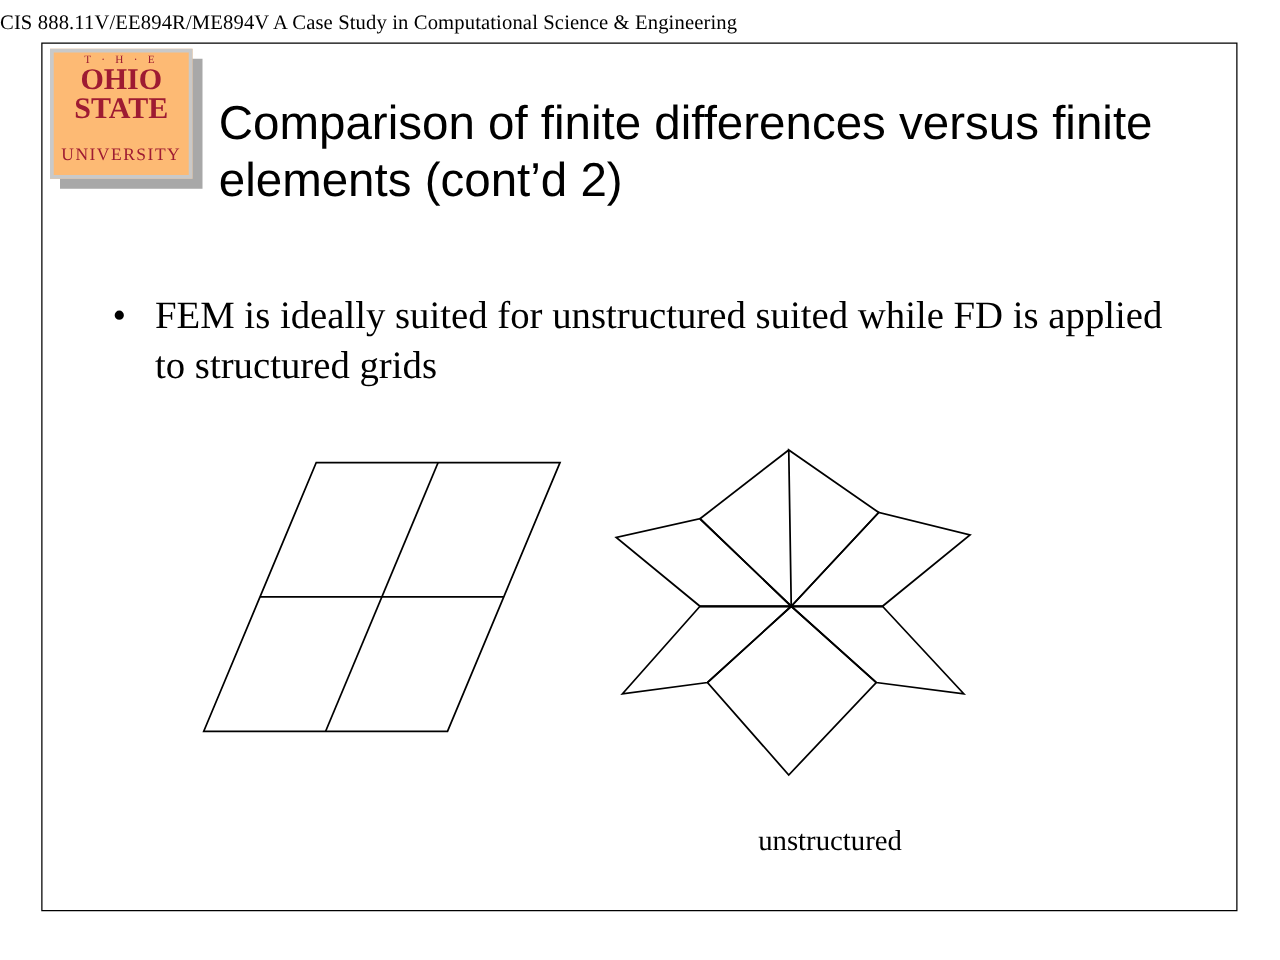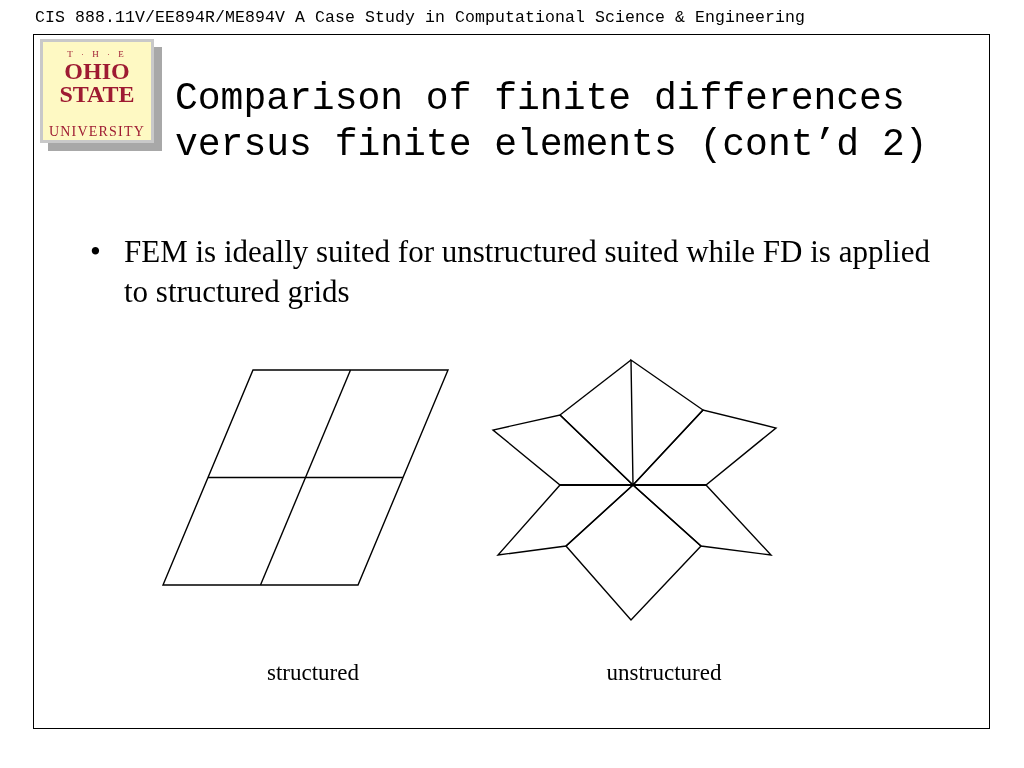"CIS 888.11V/EE894R/ME894V A Case Study" .course-header { font-family: Liberation Mono, monospace -> Liberation Serif, serif; text-align: center -> left }
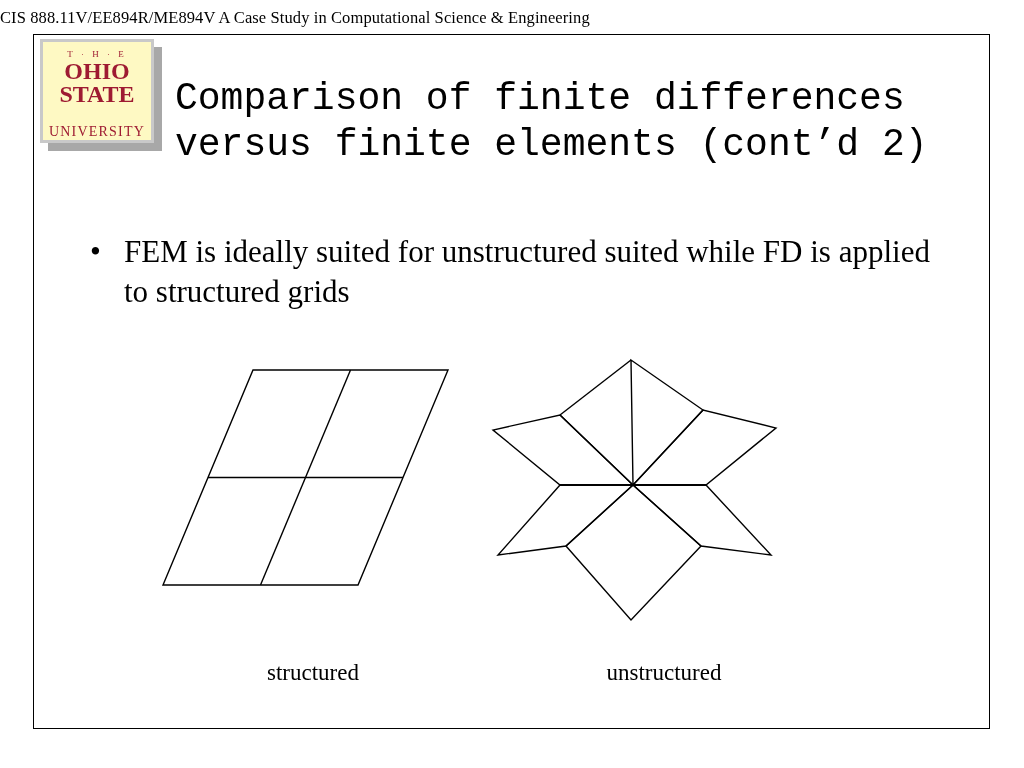"T · H · E" .logo-box { background: #fef9c3 -> #fdba74; justify-content: flex-end -> flex-start }
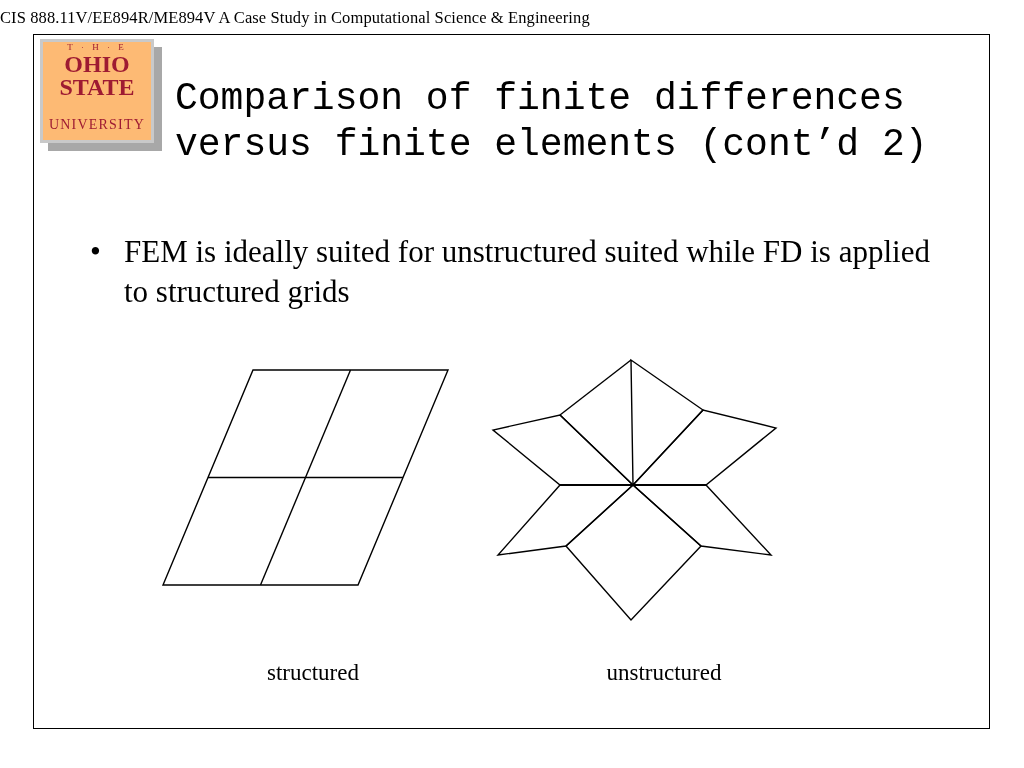"Comparison of finite differences versus" .slide-title { font-family: Liberation Mono, monospace -> Liberation Sans, sans-serif }
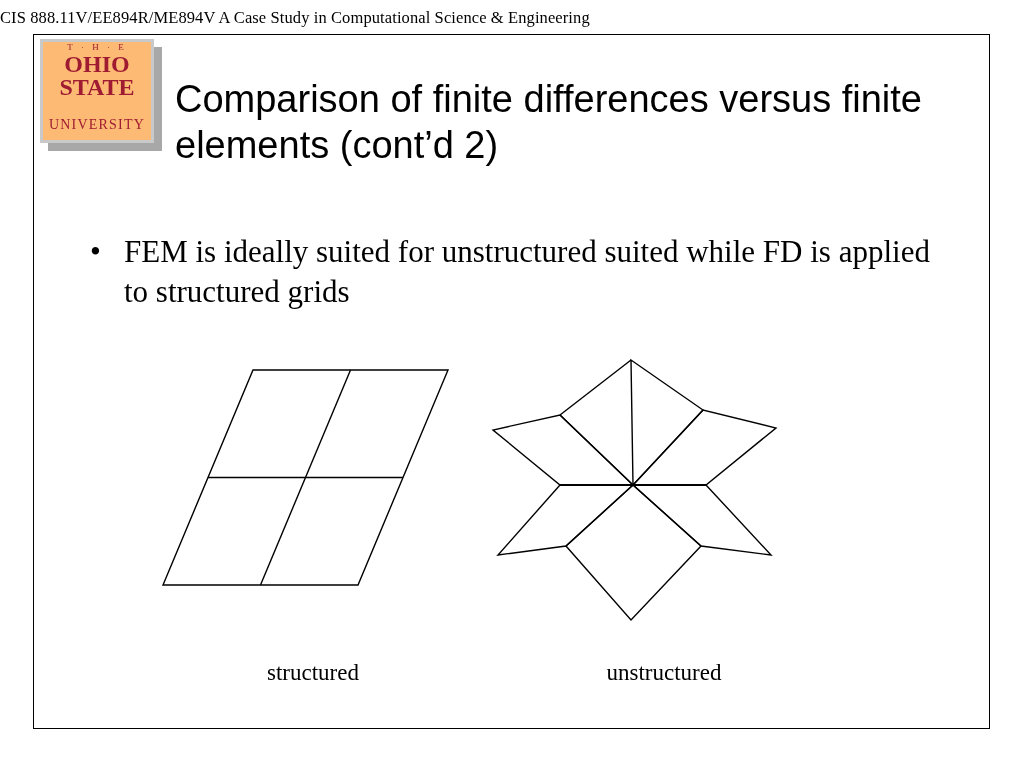"structured" div.caption { html: <div>structured</div> -> none }
